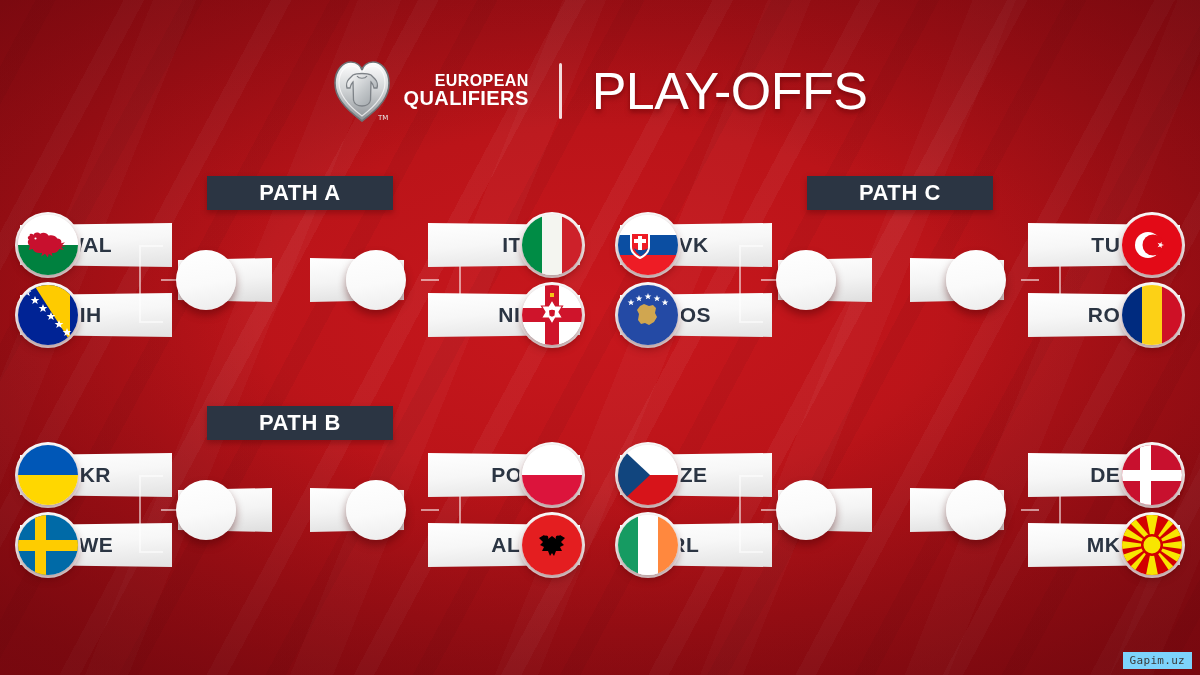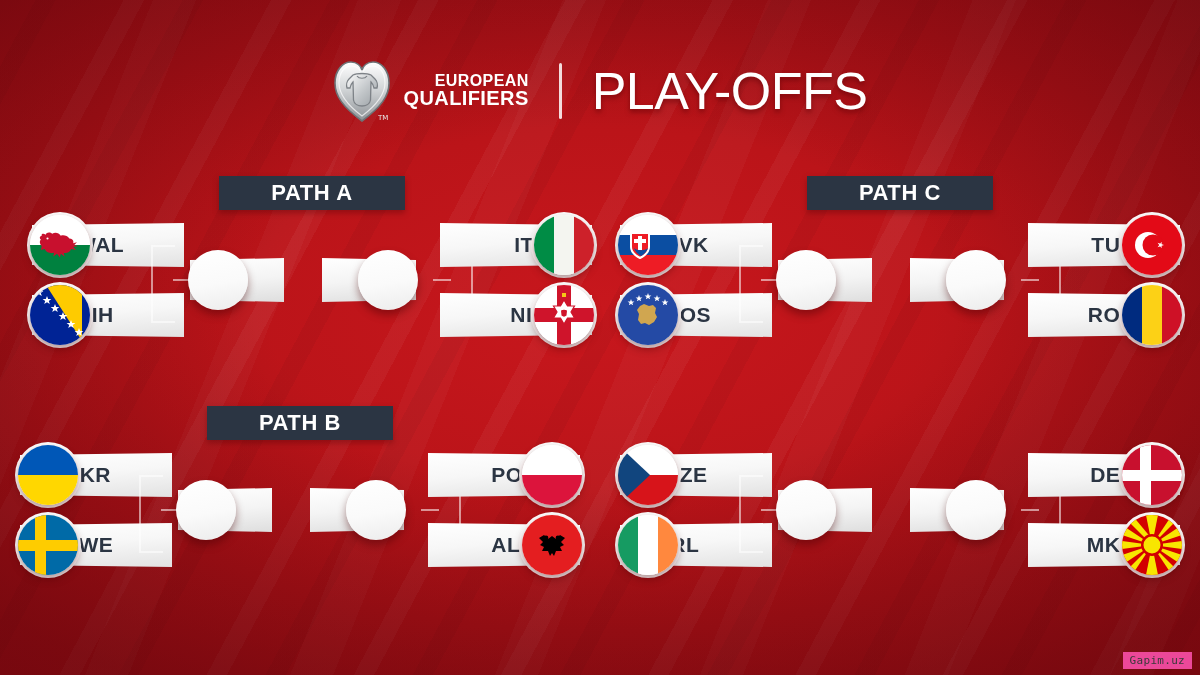"PATH A" .path.p0 { left: 12px -> 0 }
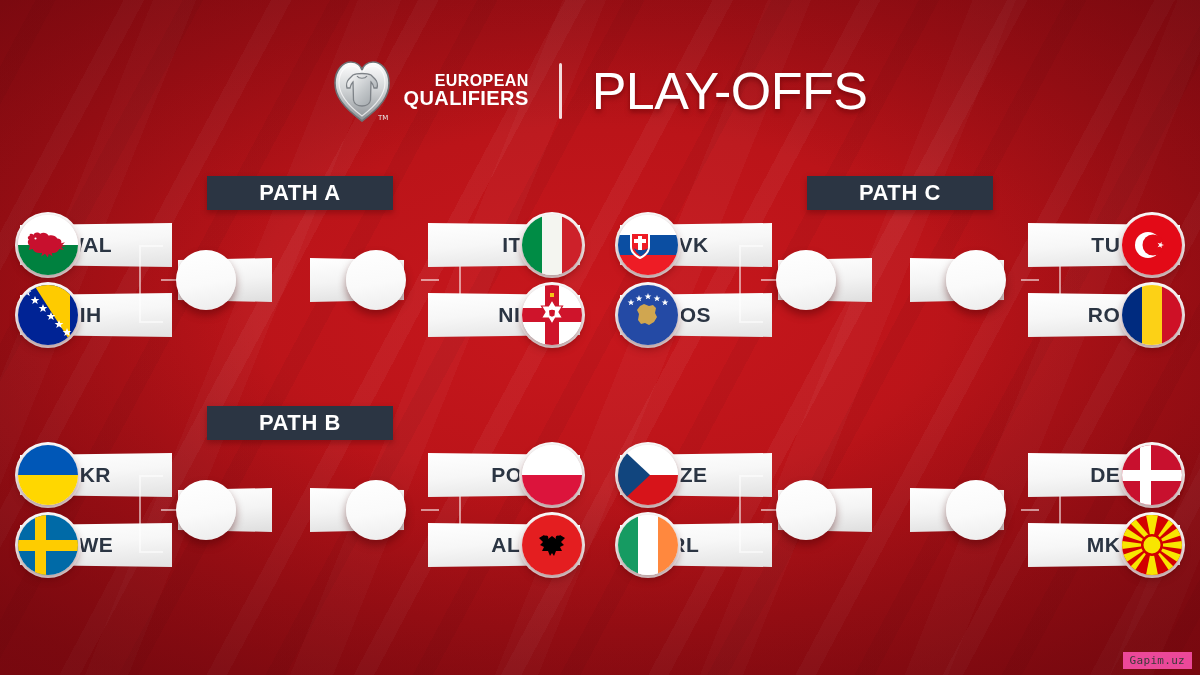"Gapim.uz" .watermark { background: #ec4899 -> #7dd3fc }
